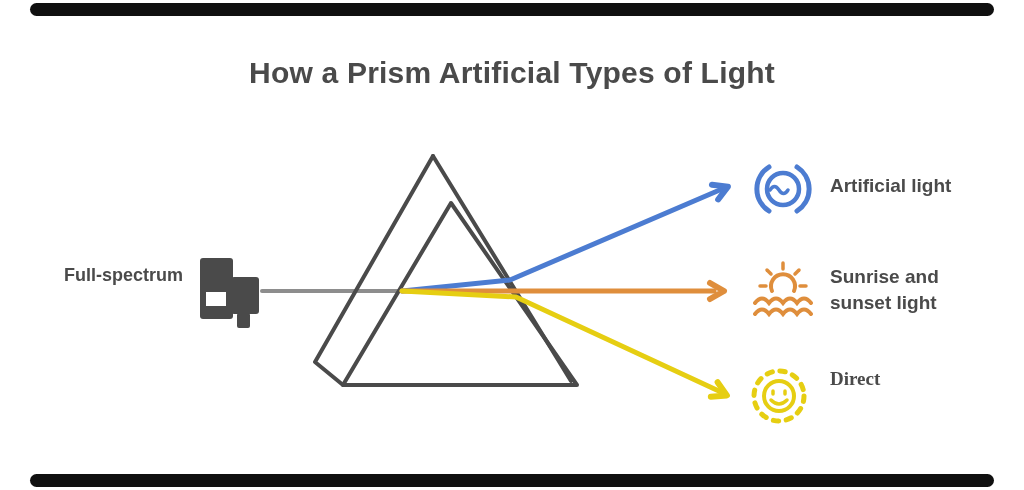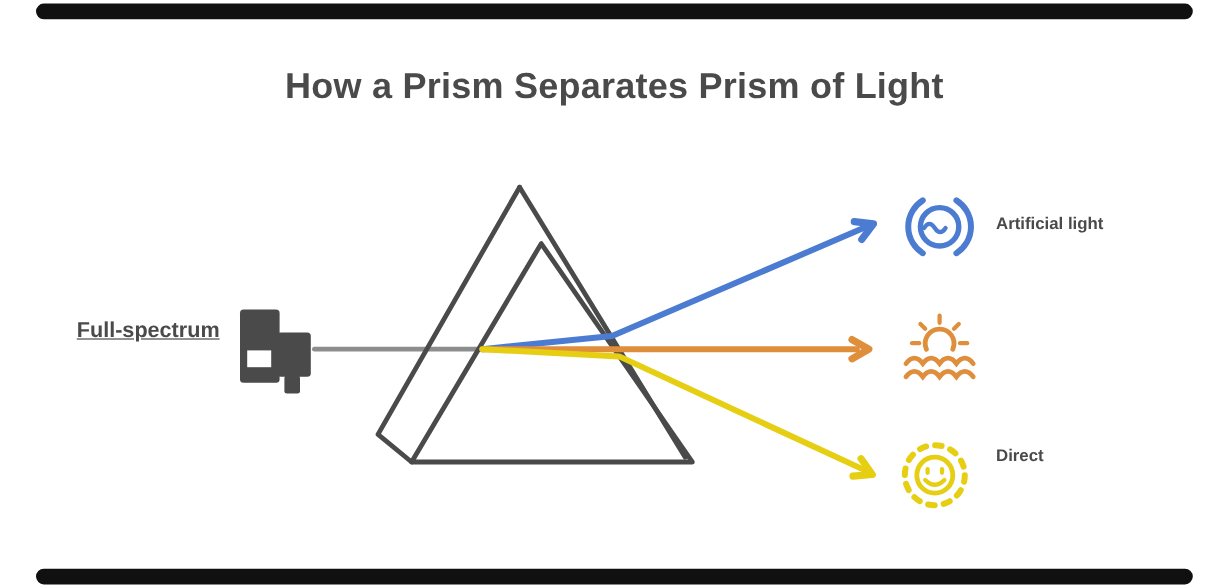"How a Prism Separates Prism" h1.title { text: Separates Prism -> Artificial Types }
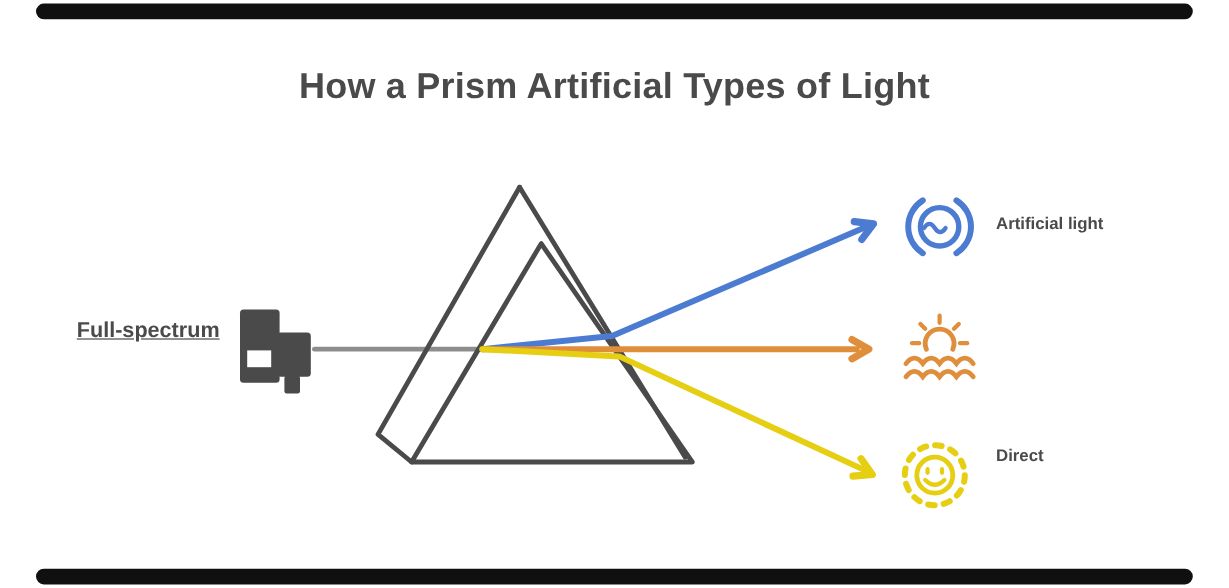"Artificial light" .out-label { font-size: 14px -> 19px }
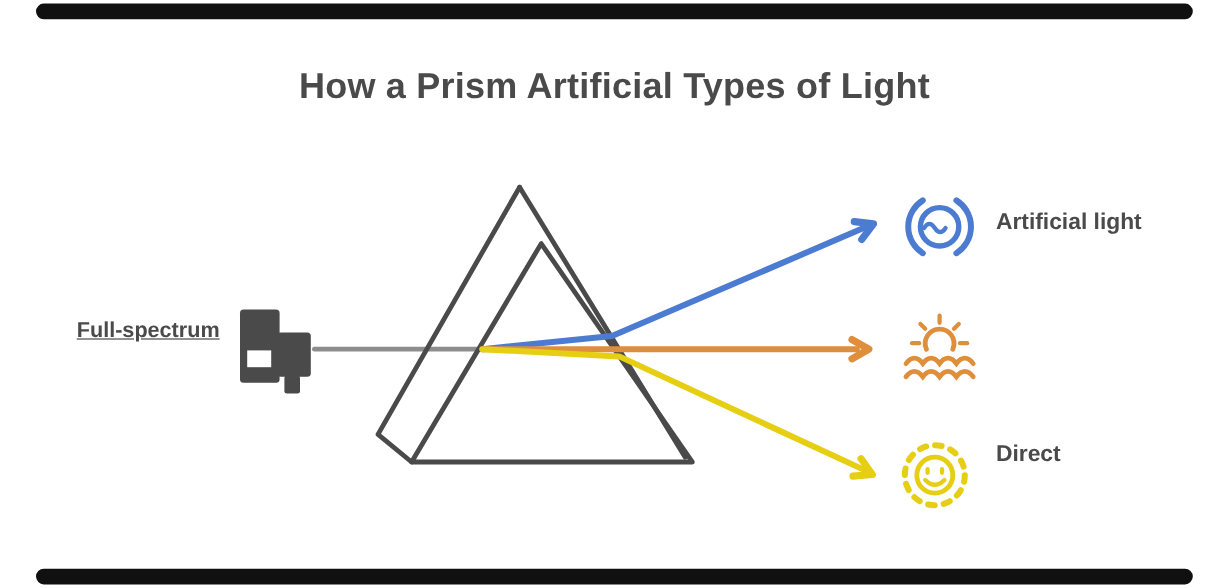"Full-spectrum" .source-label span { text-decoration: underline -> none }
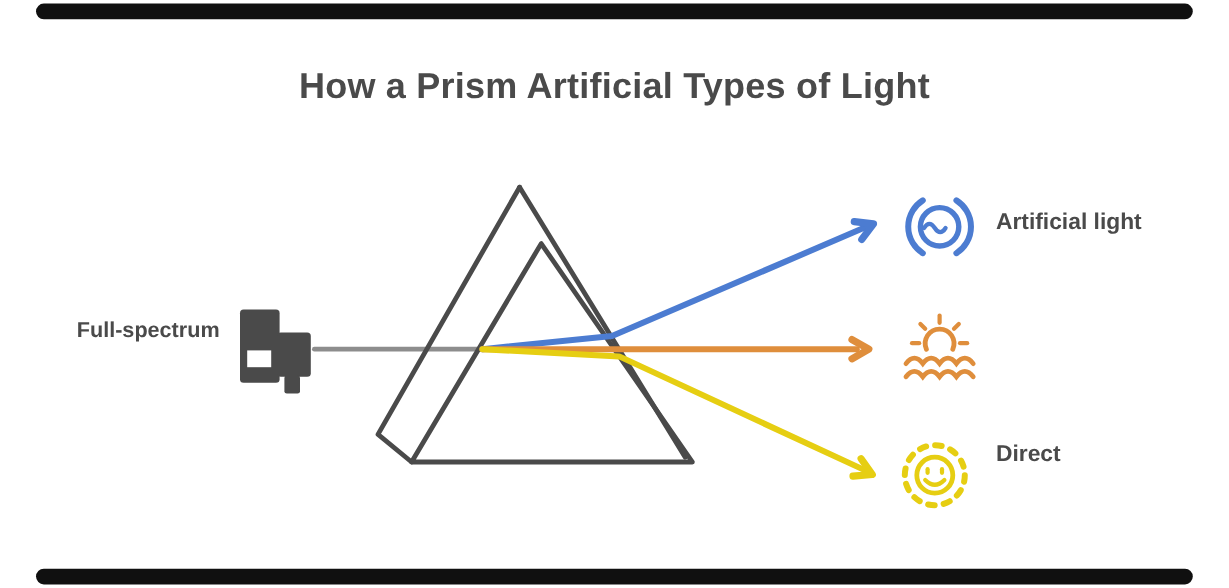"Sunrise and" div.out-label { html: none -> <div> <span>Sunrise and</span> <span>sunset light</span> </div> }
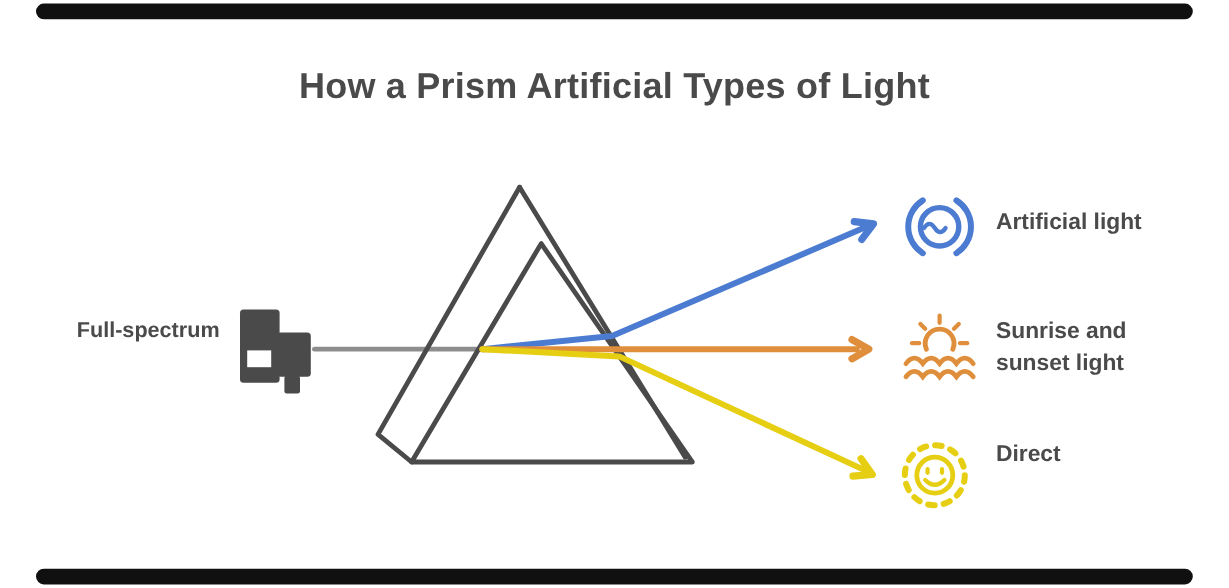"Direct" #label-yellow { font-family: none -> Liberation Serif, serif }
